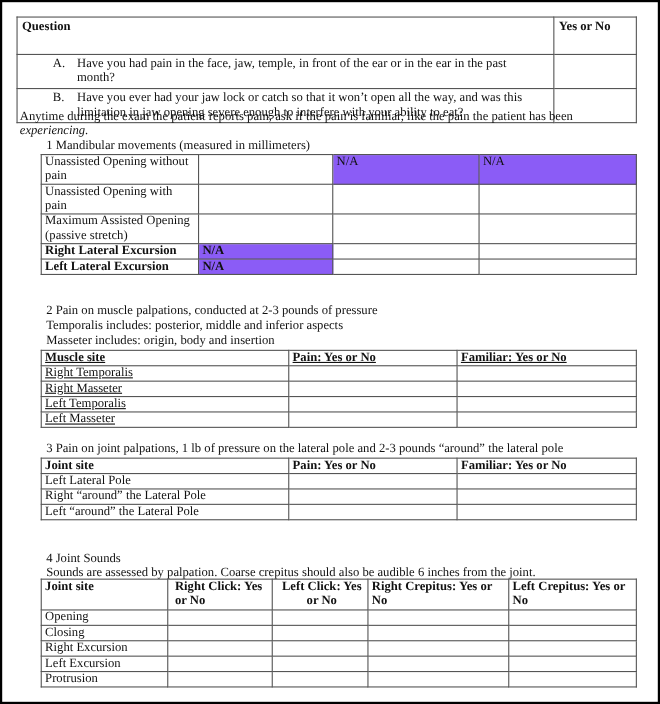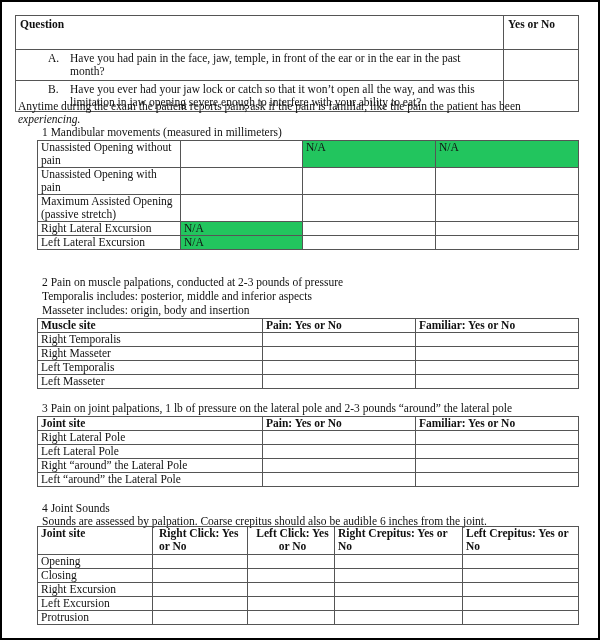"N/A" .gray { background: #22c55e -> #8b5cf6 }
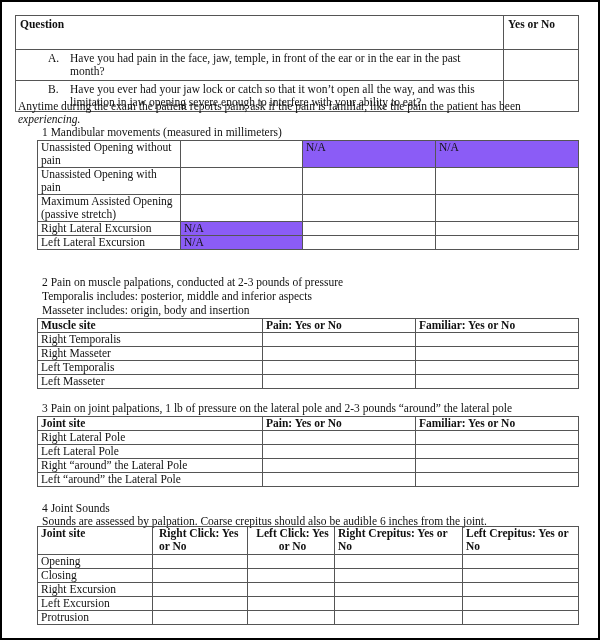"Right Lateral Excursion" #t1 .r1 td { font-weight: none -> bold }
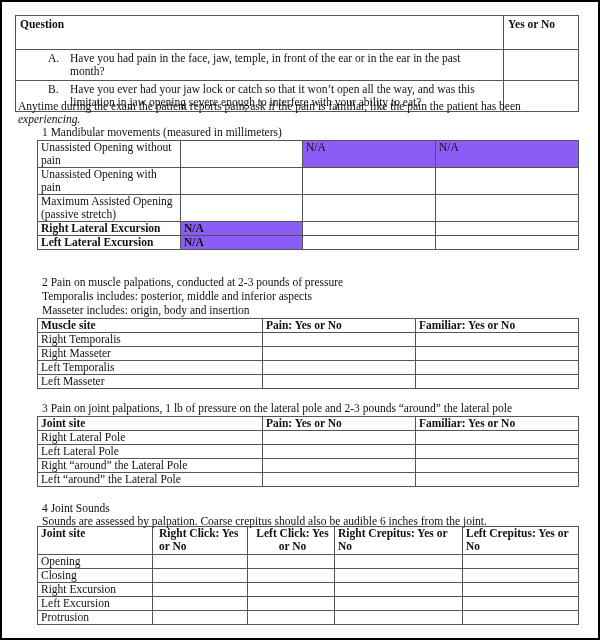"Muscle site" #t2 { text-decoration: none -> underline }
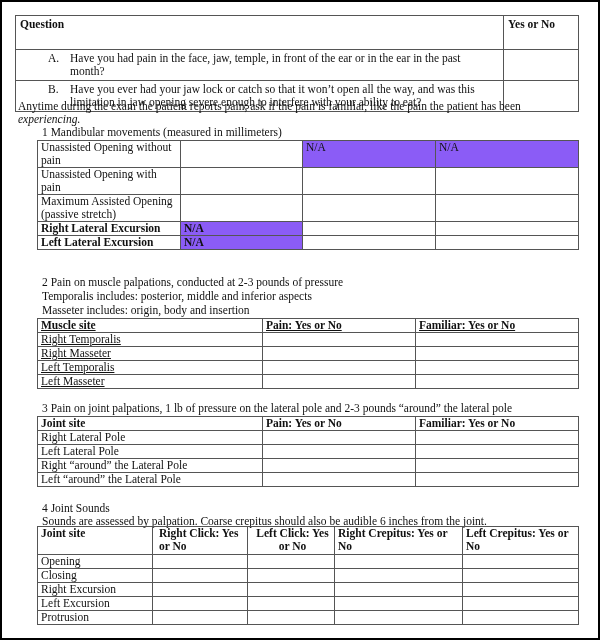"Right Lateral Pole" tr { html: <tr> <td>Right Lateral Pole</td> <td></td> <td></td> </tr> -> none }
